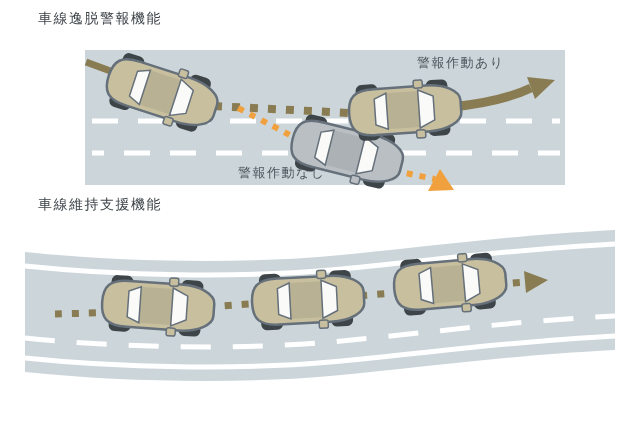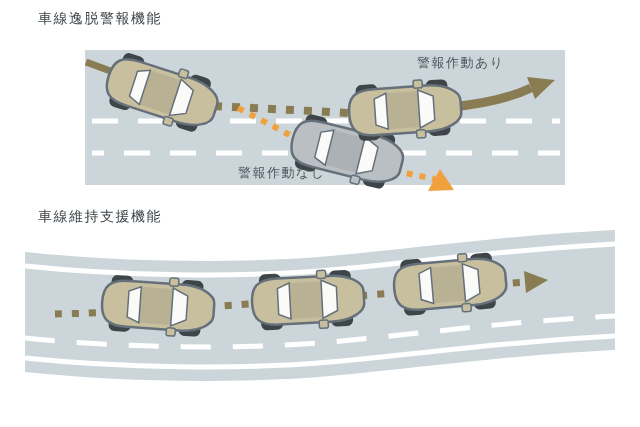"車線維持支援機能" #title-bottom { top: 208px -> 196px }
